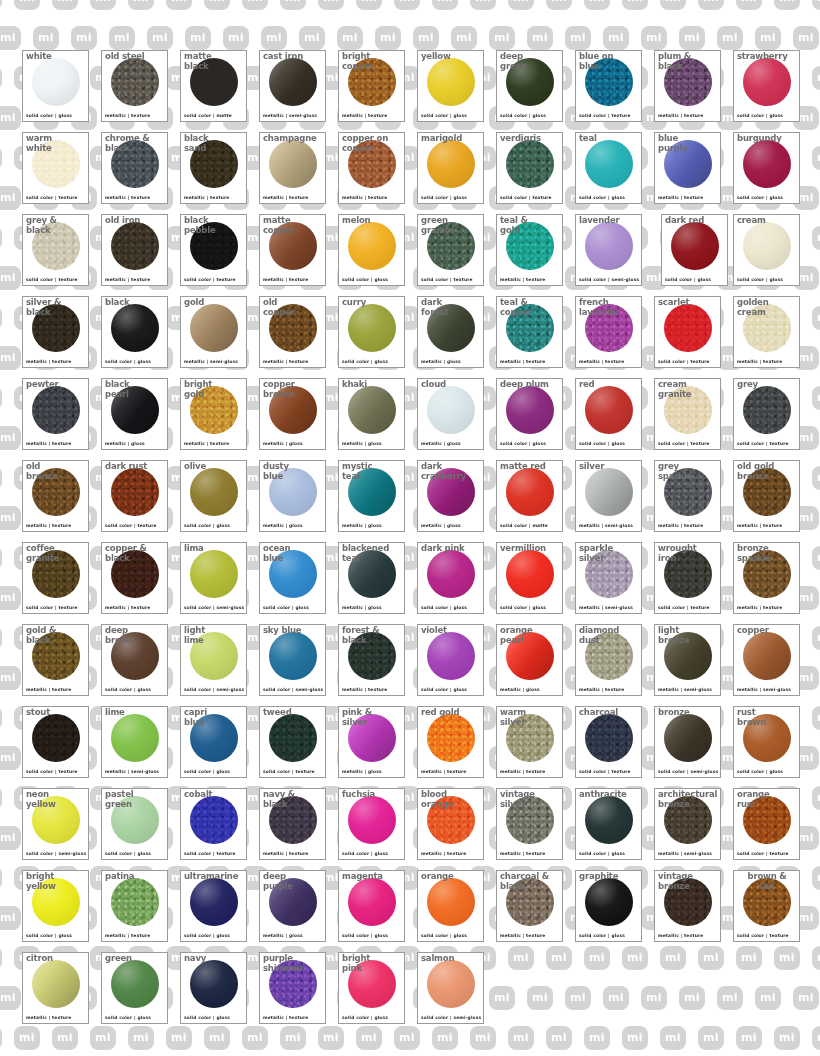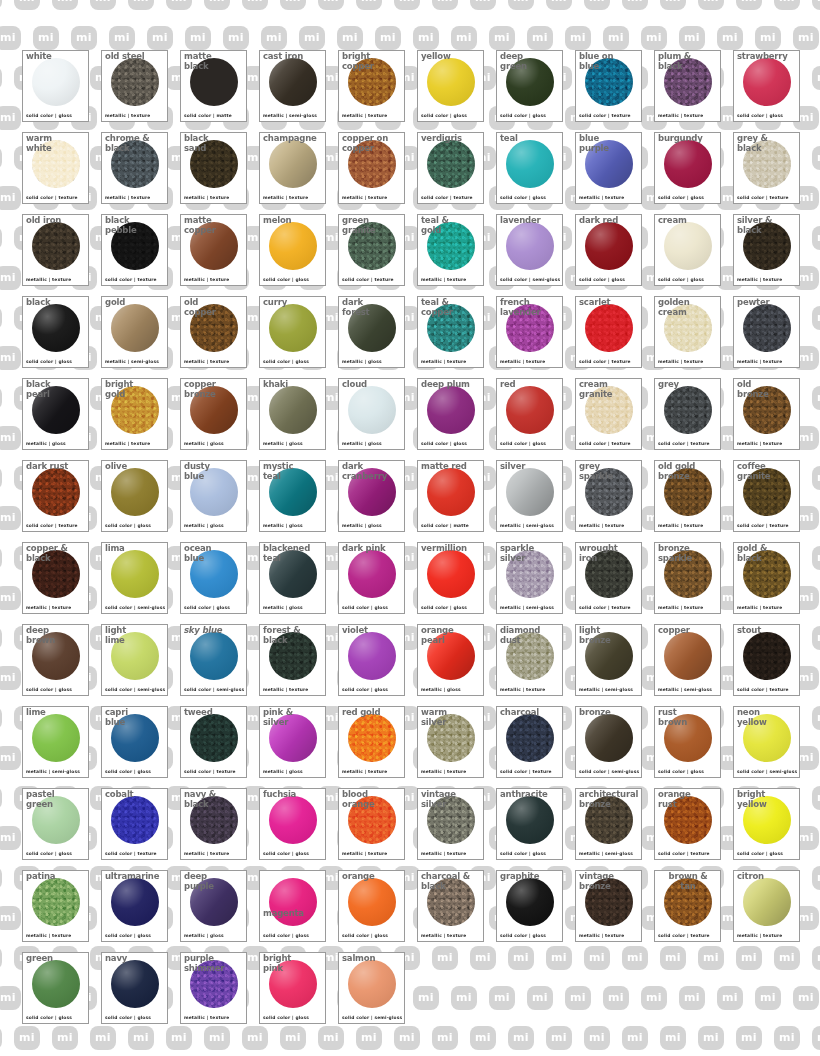"marigold" div.swatch-card { html: none -> <div> <div></div> <div>marigold</div> <div>solid color | gloss</div> </div> }
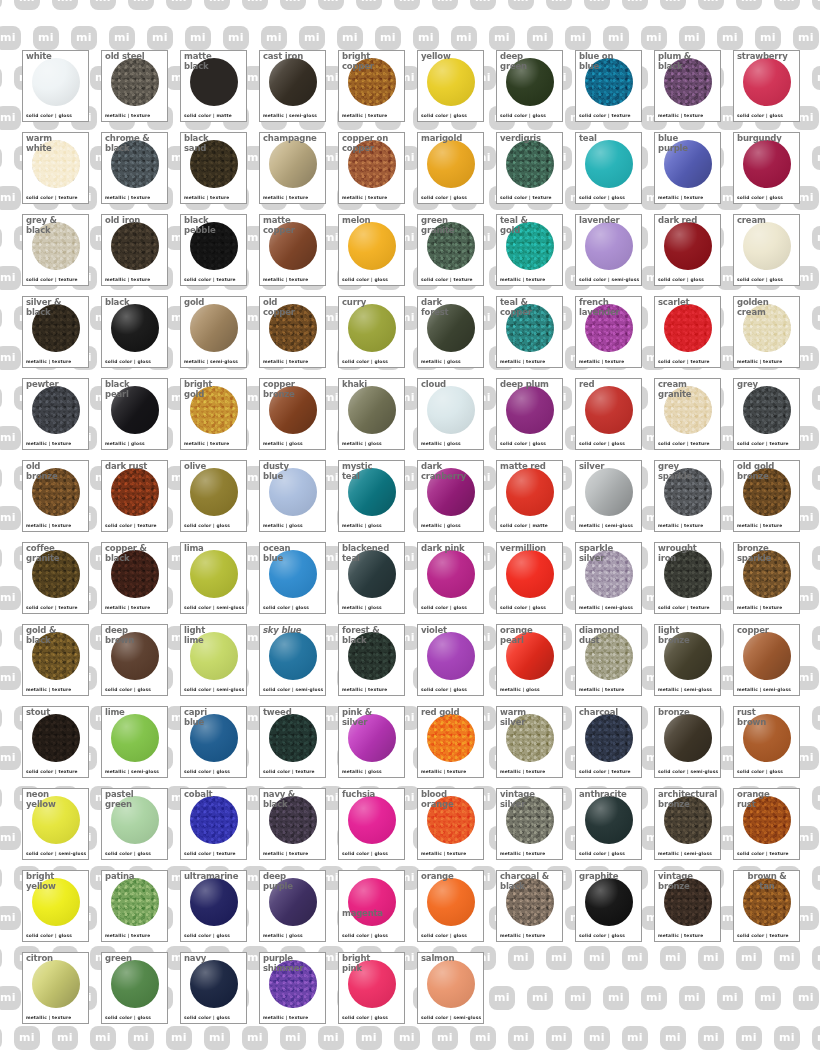"dark red" div.swatch-card { margin-left: none -> 7px }
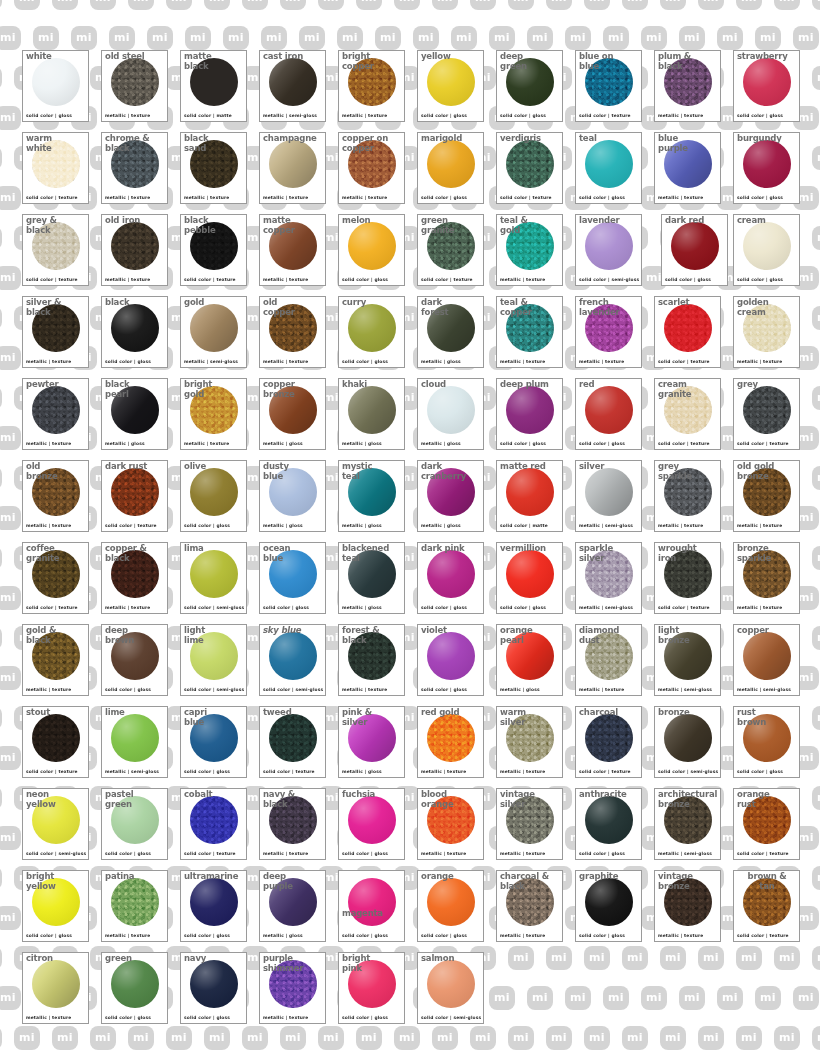"sky blue" div.swatch-name { font-style: italic -> none }
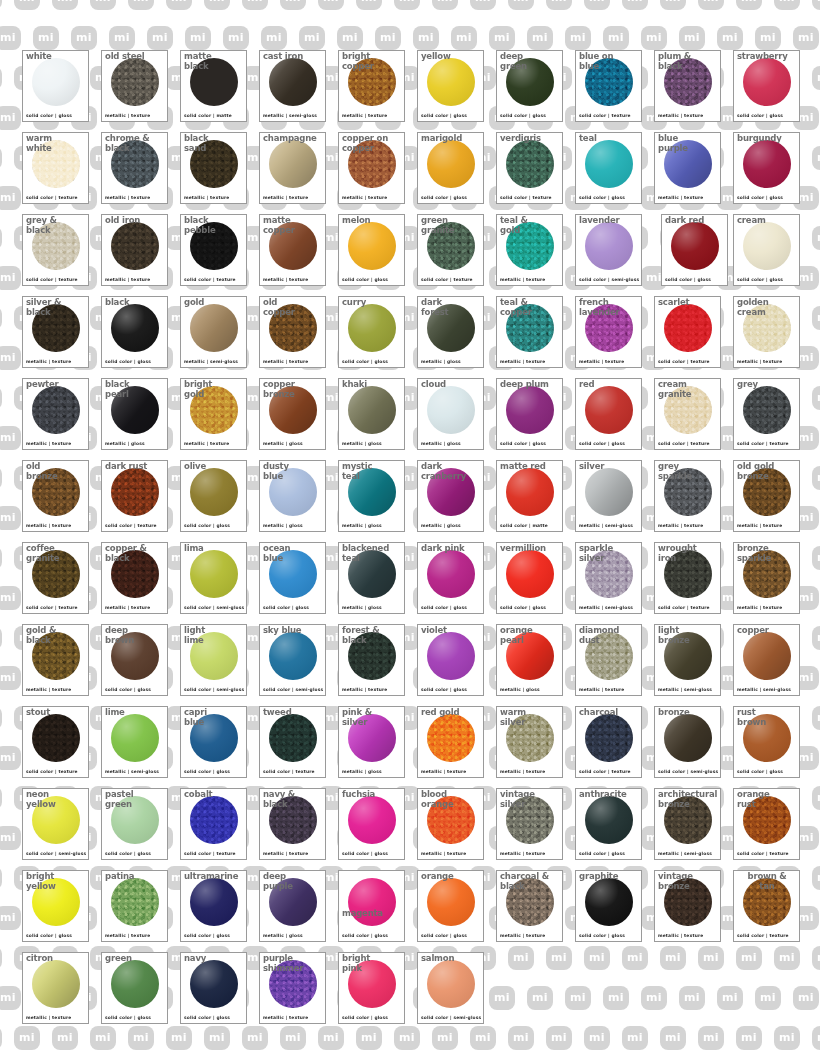"magenta" div.swatch-name { margin-top: 37px -> none }
